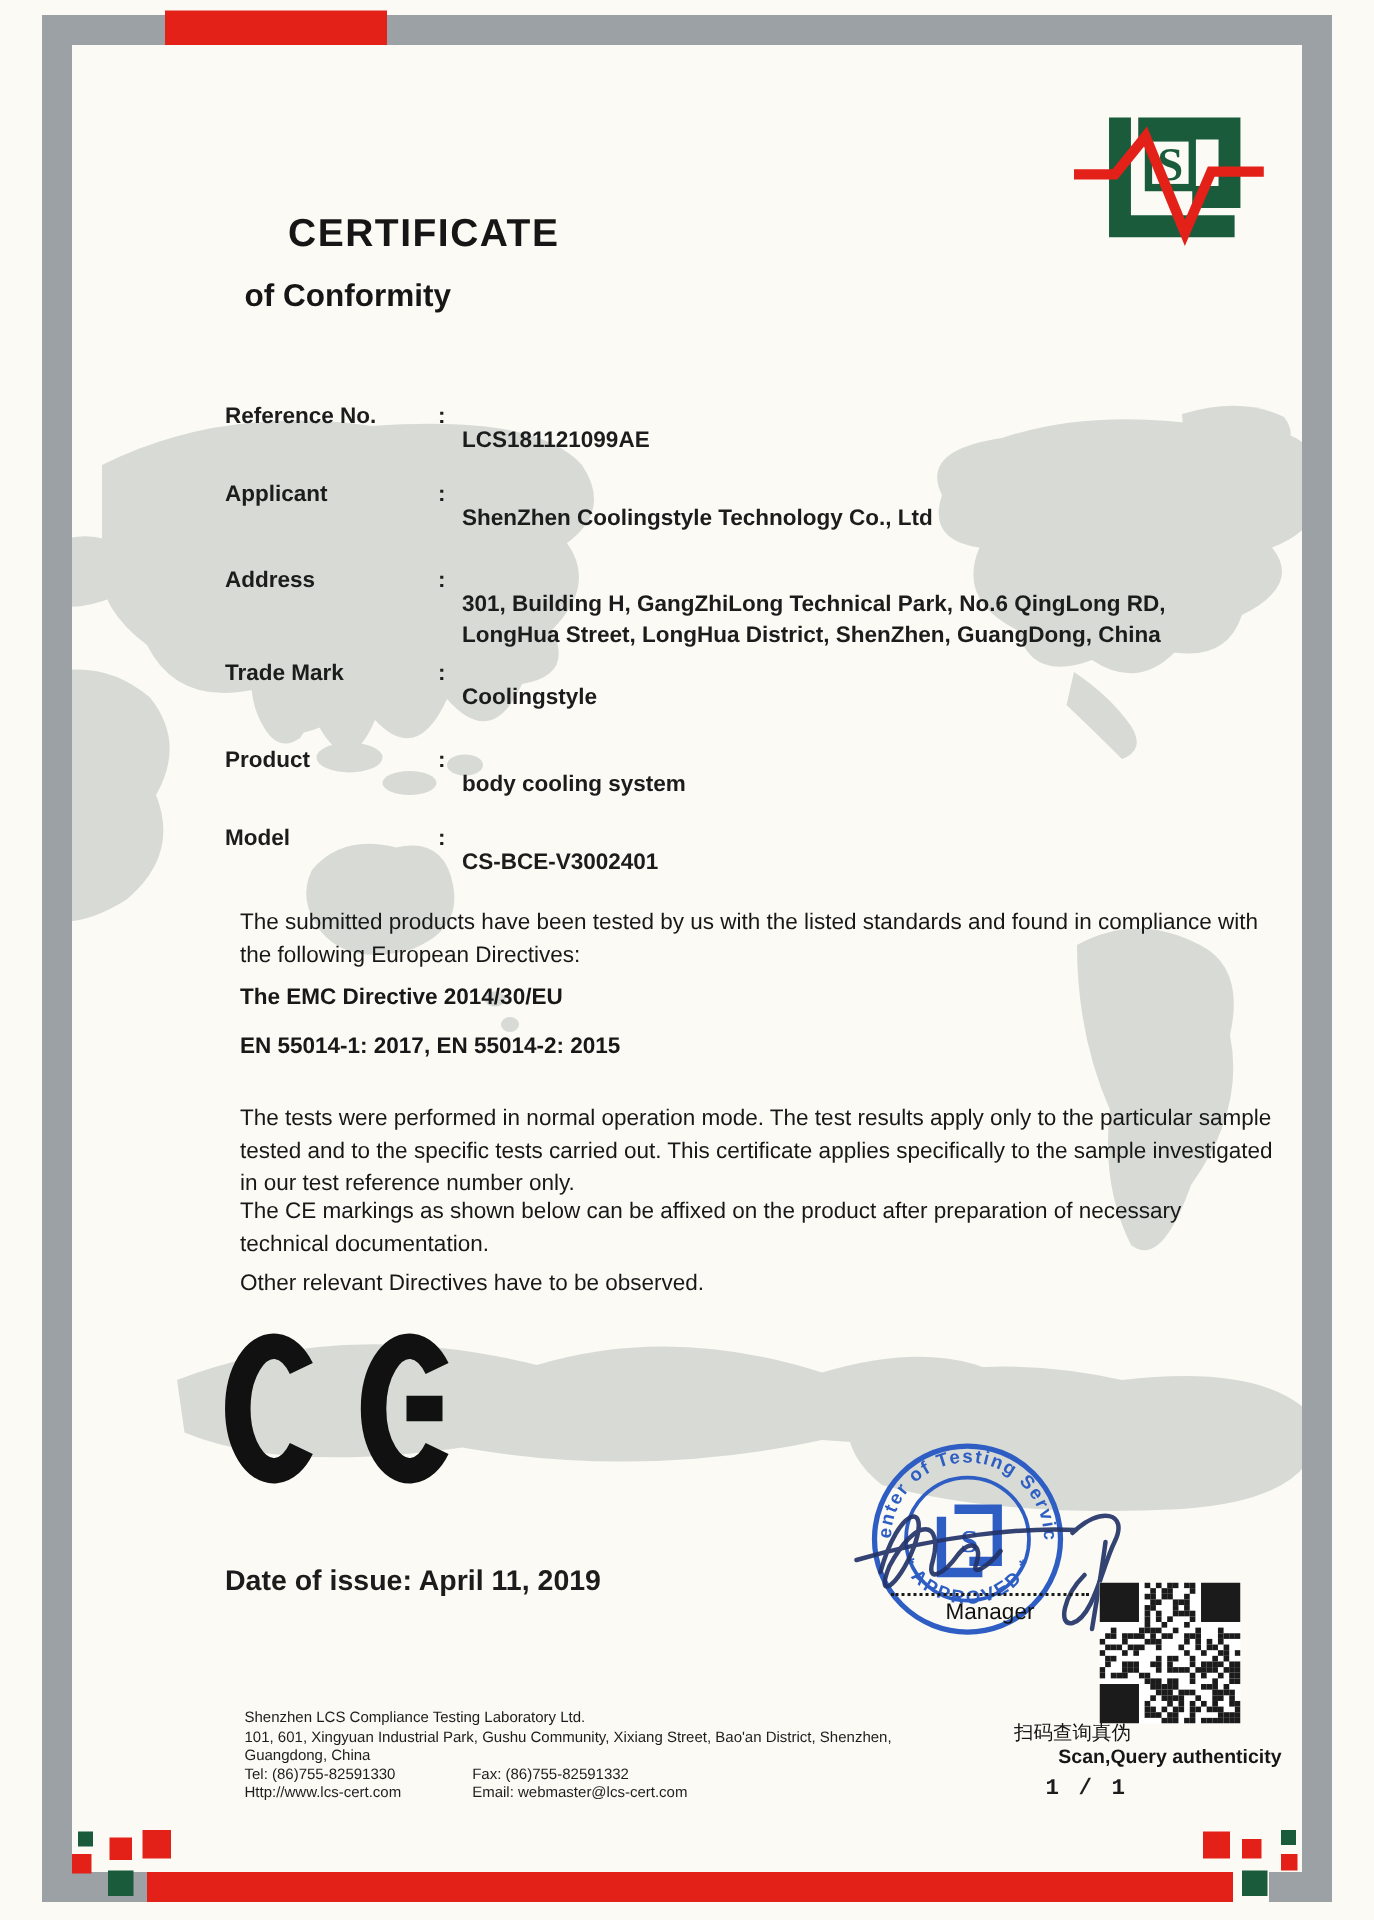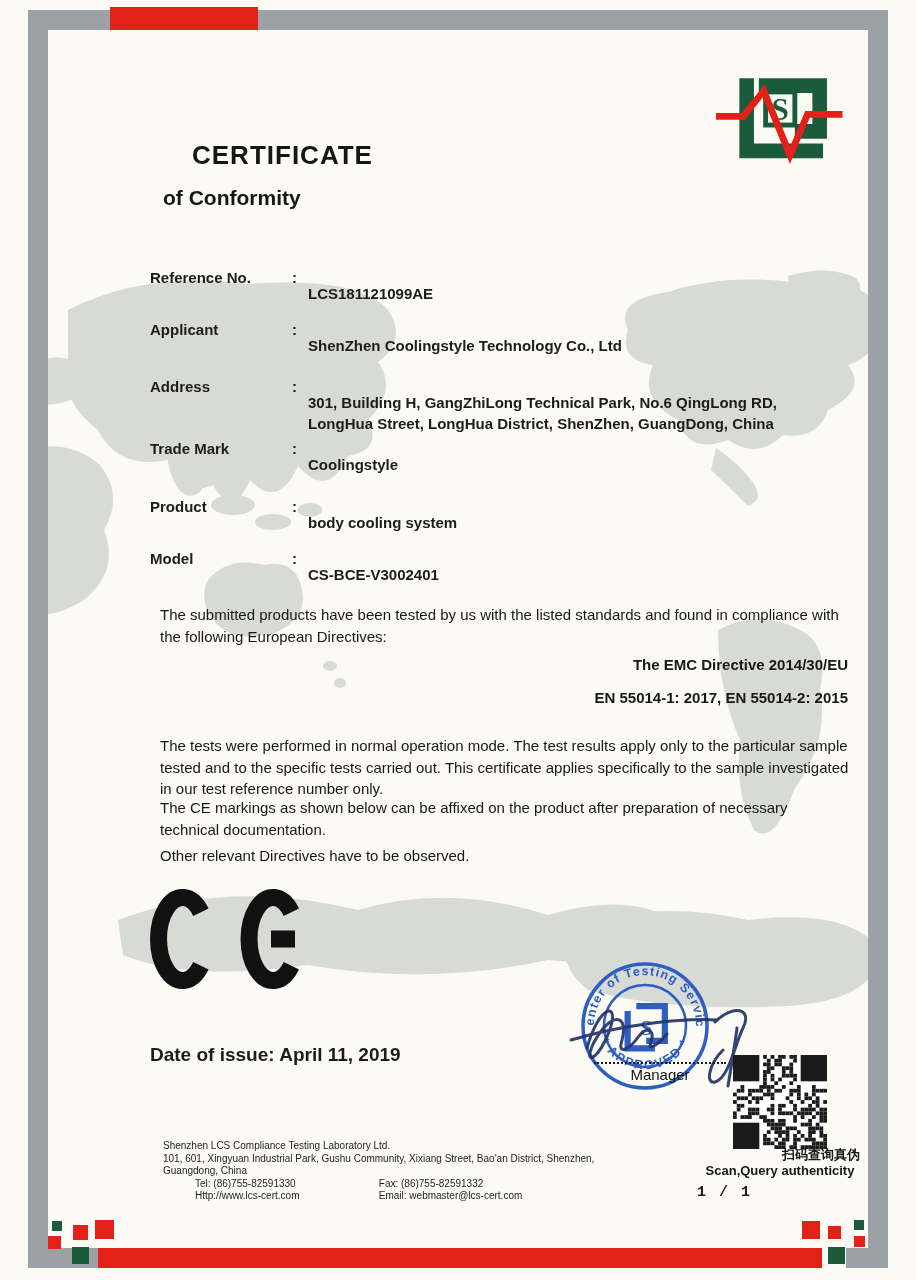"The EMC Directive 2014/30/EU" .para.bold { text-align: right -> none }
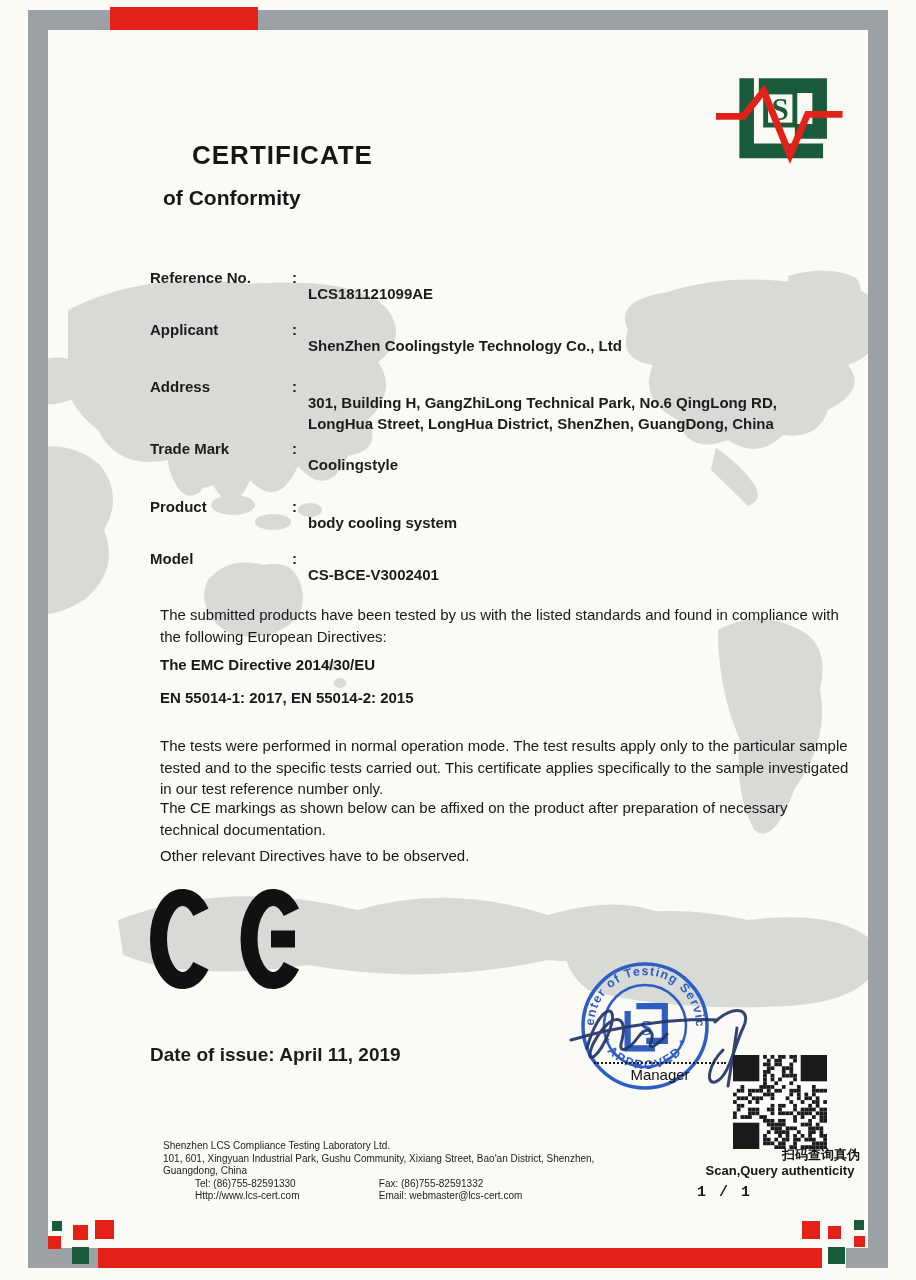"扫码查询真伪" .qr-cap-zh { font-weight: 700 -> 400; left: 700px -> 676px; text-align: right -> left }
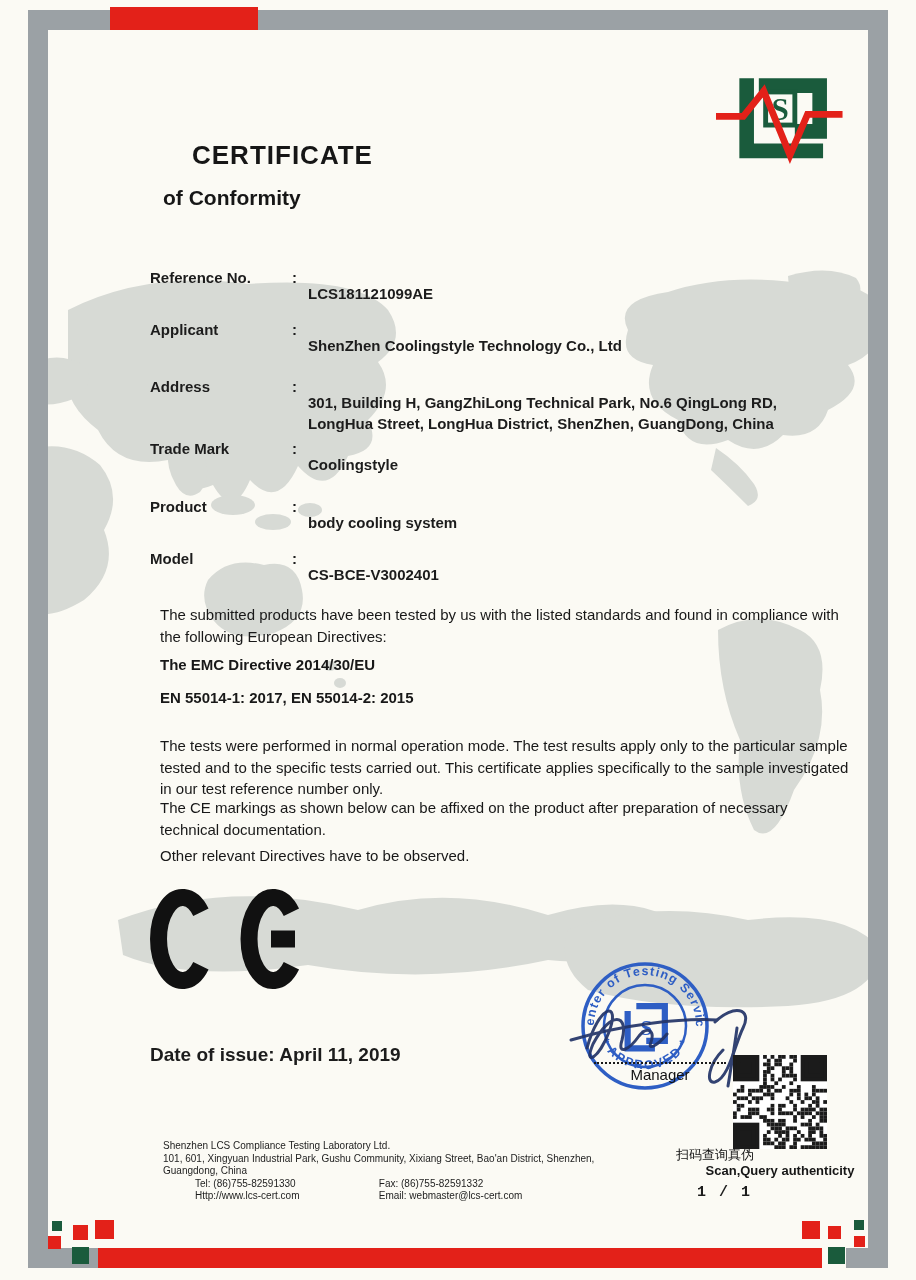"Tel: (86)755-82591330" .footer .cols span { margin-left: 32px -> none }
